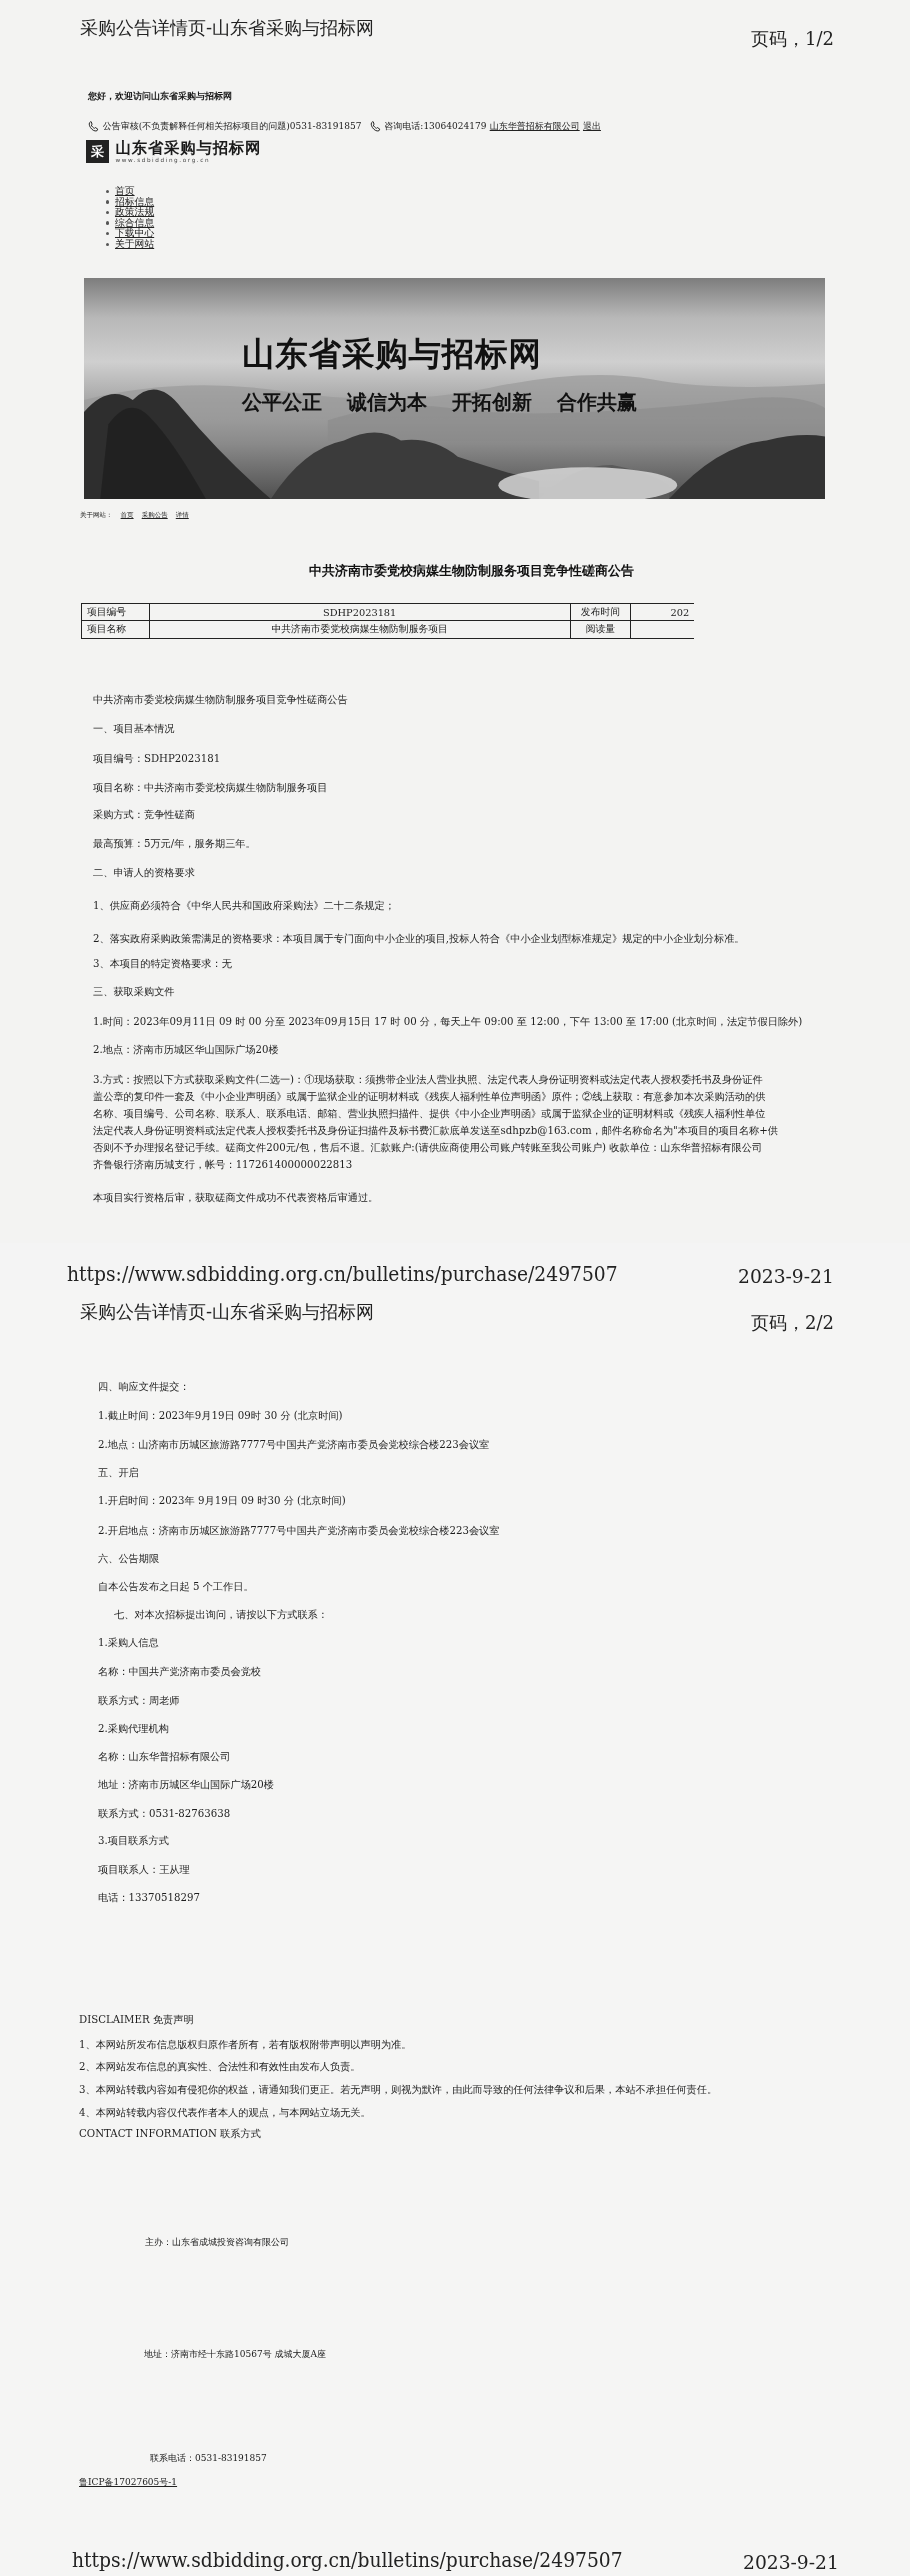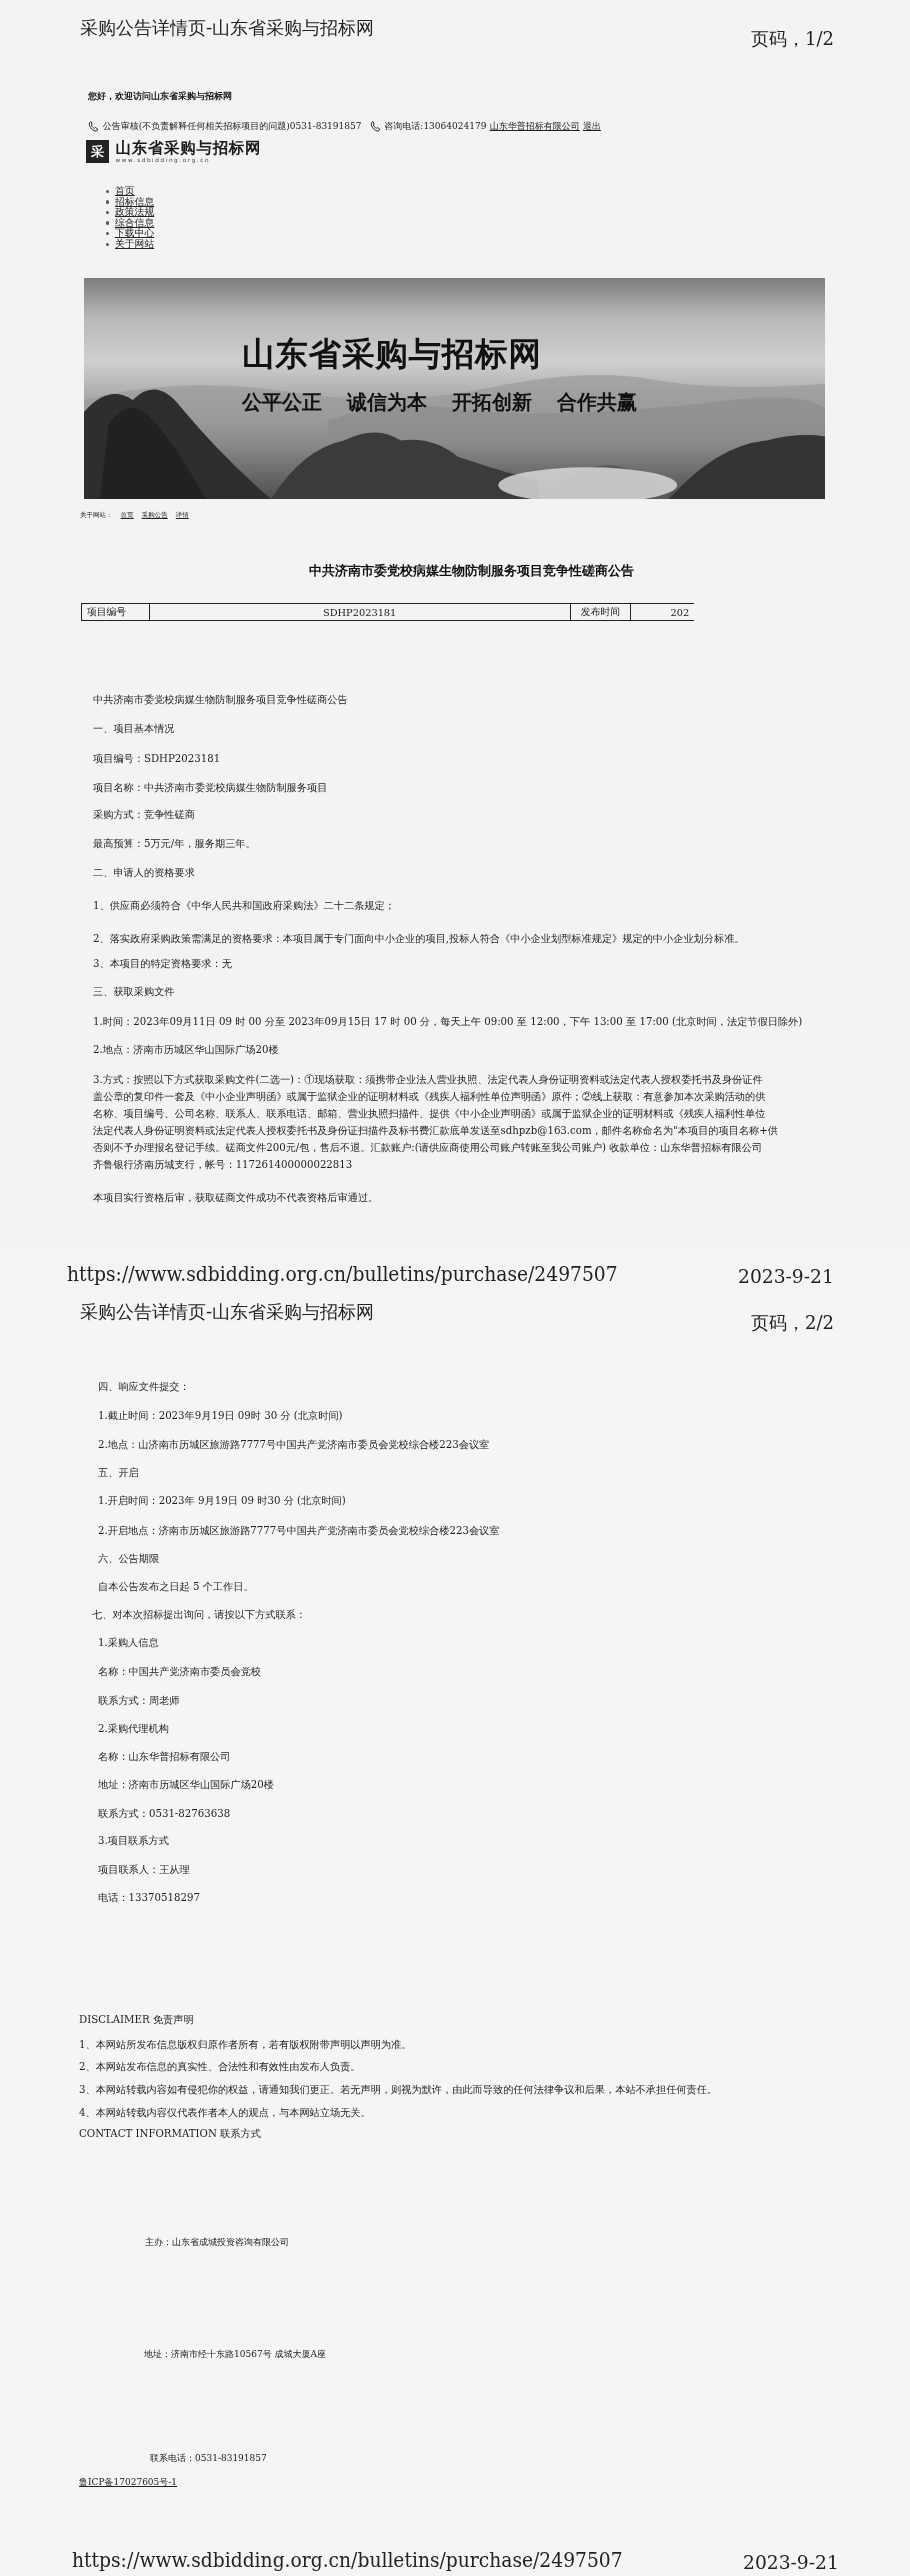"项目名称" tr { html: none -> <tr> <td>项目名称</td> <td>中共济南市委党校病媒生物防制服务项目</td> <td>阅读量</td> <td></td> </tr> }
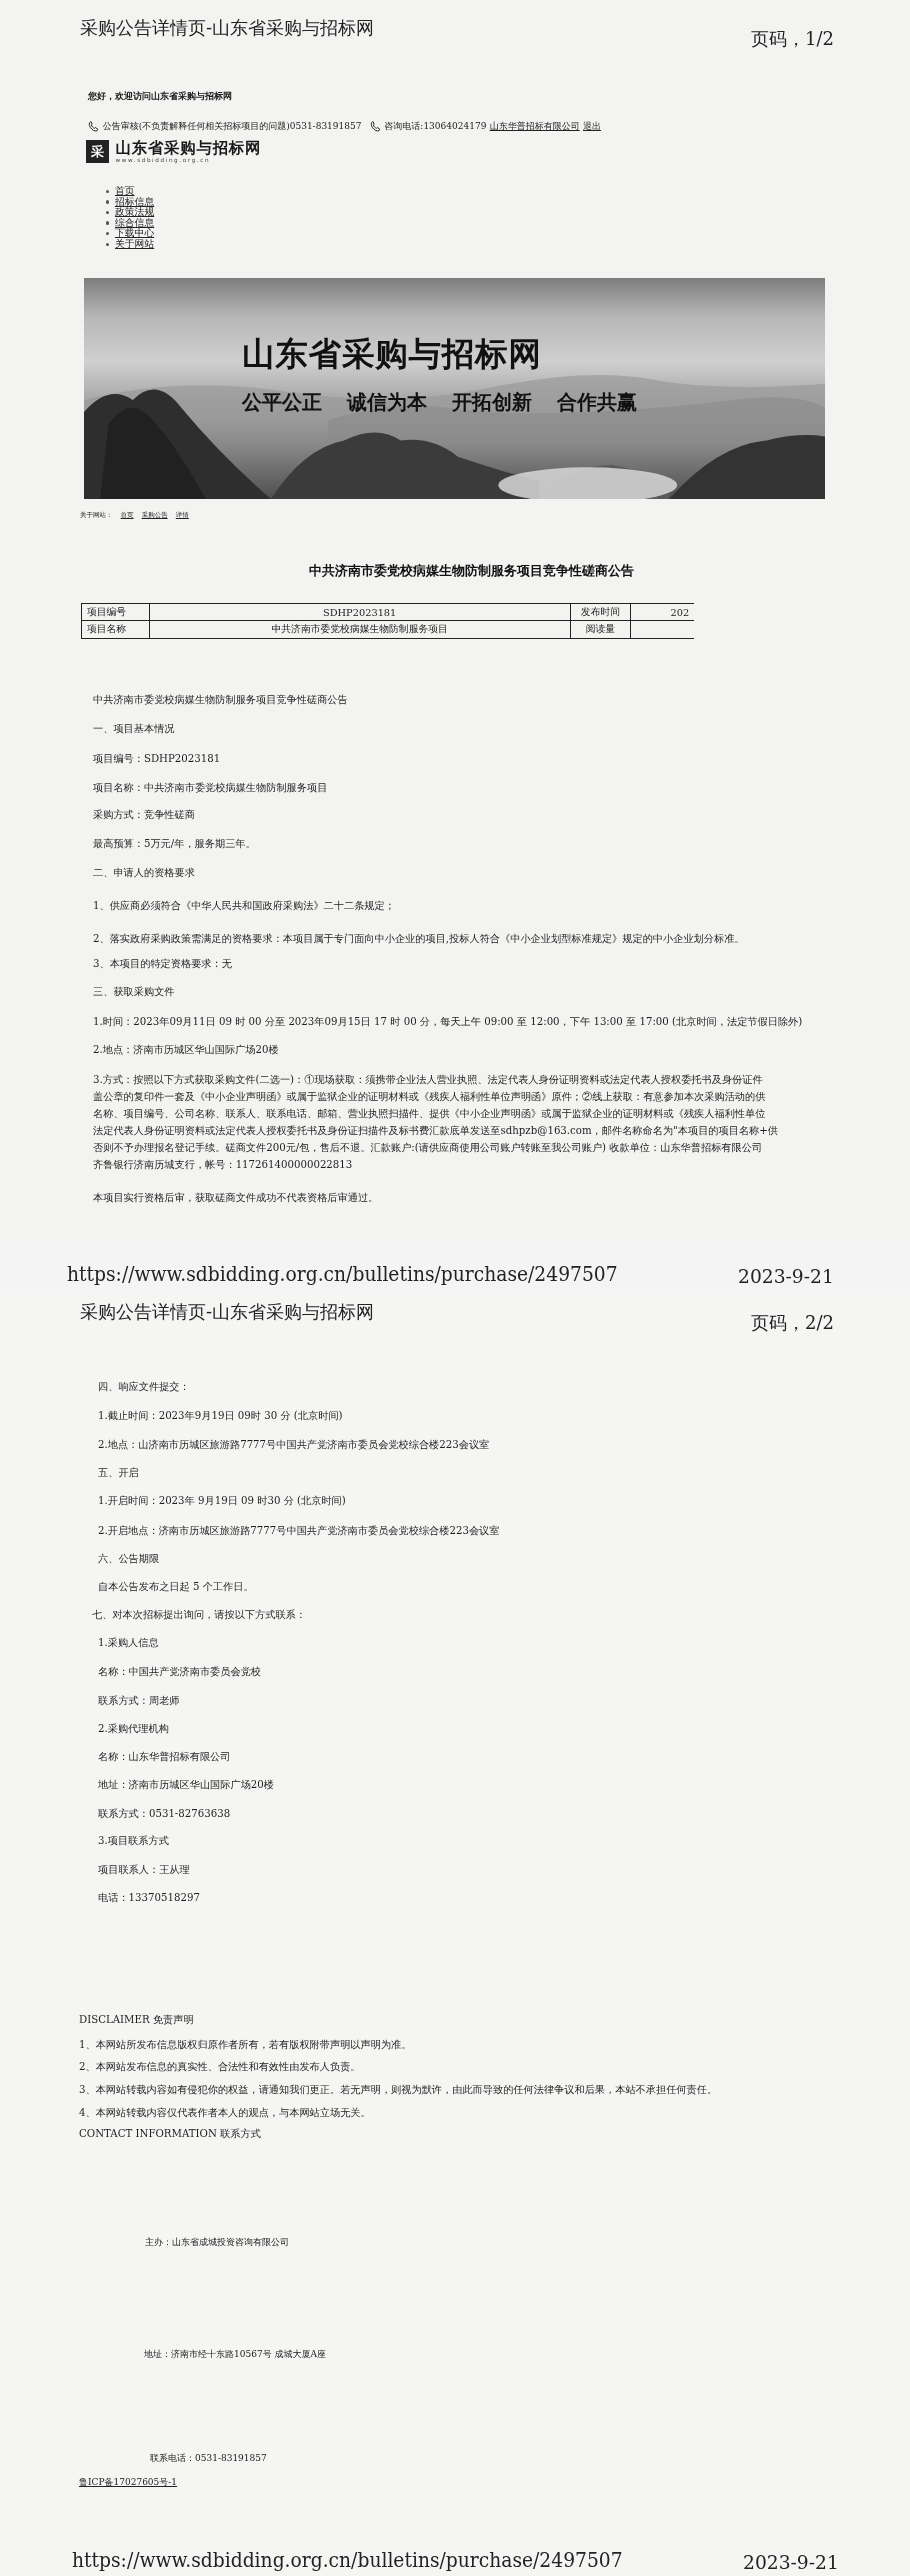"七、对本次招标提出询问，请按以下方式联系：" div.abs { left: 92px -> 114px }
